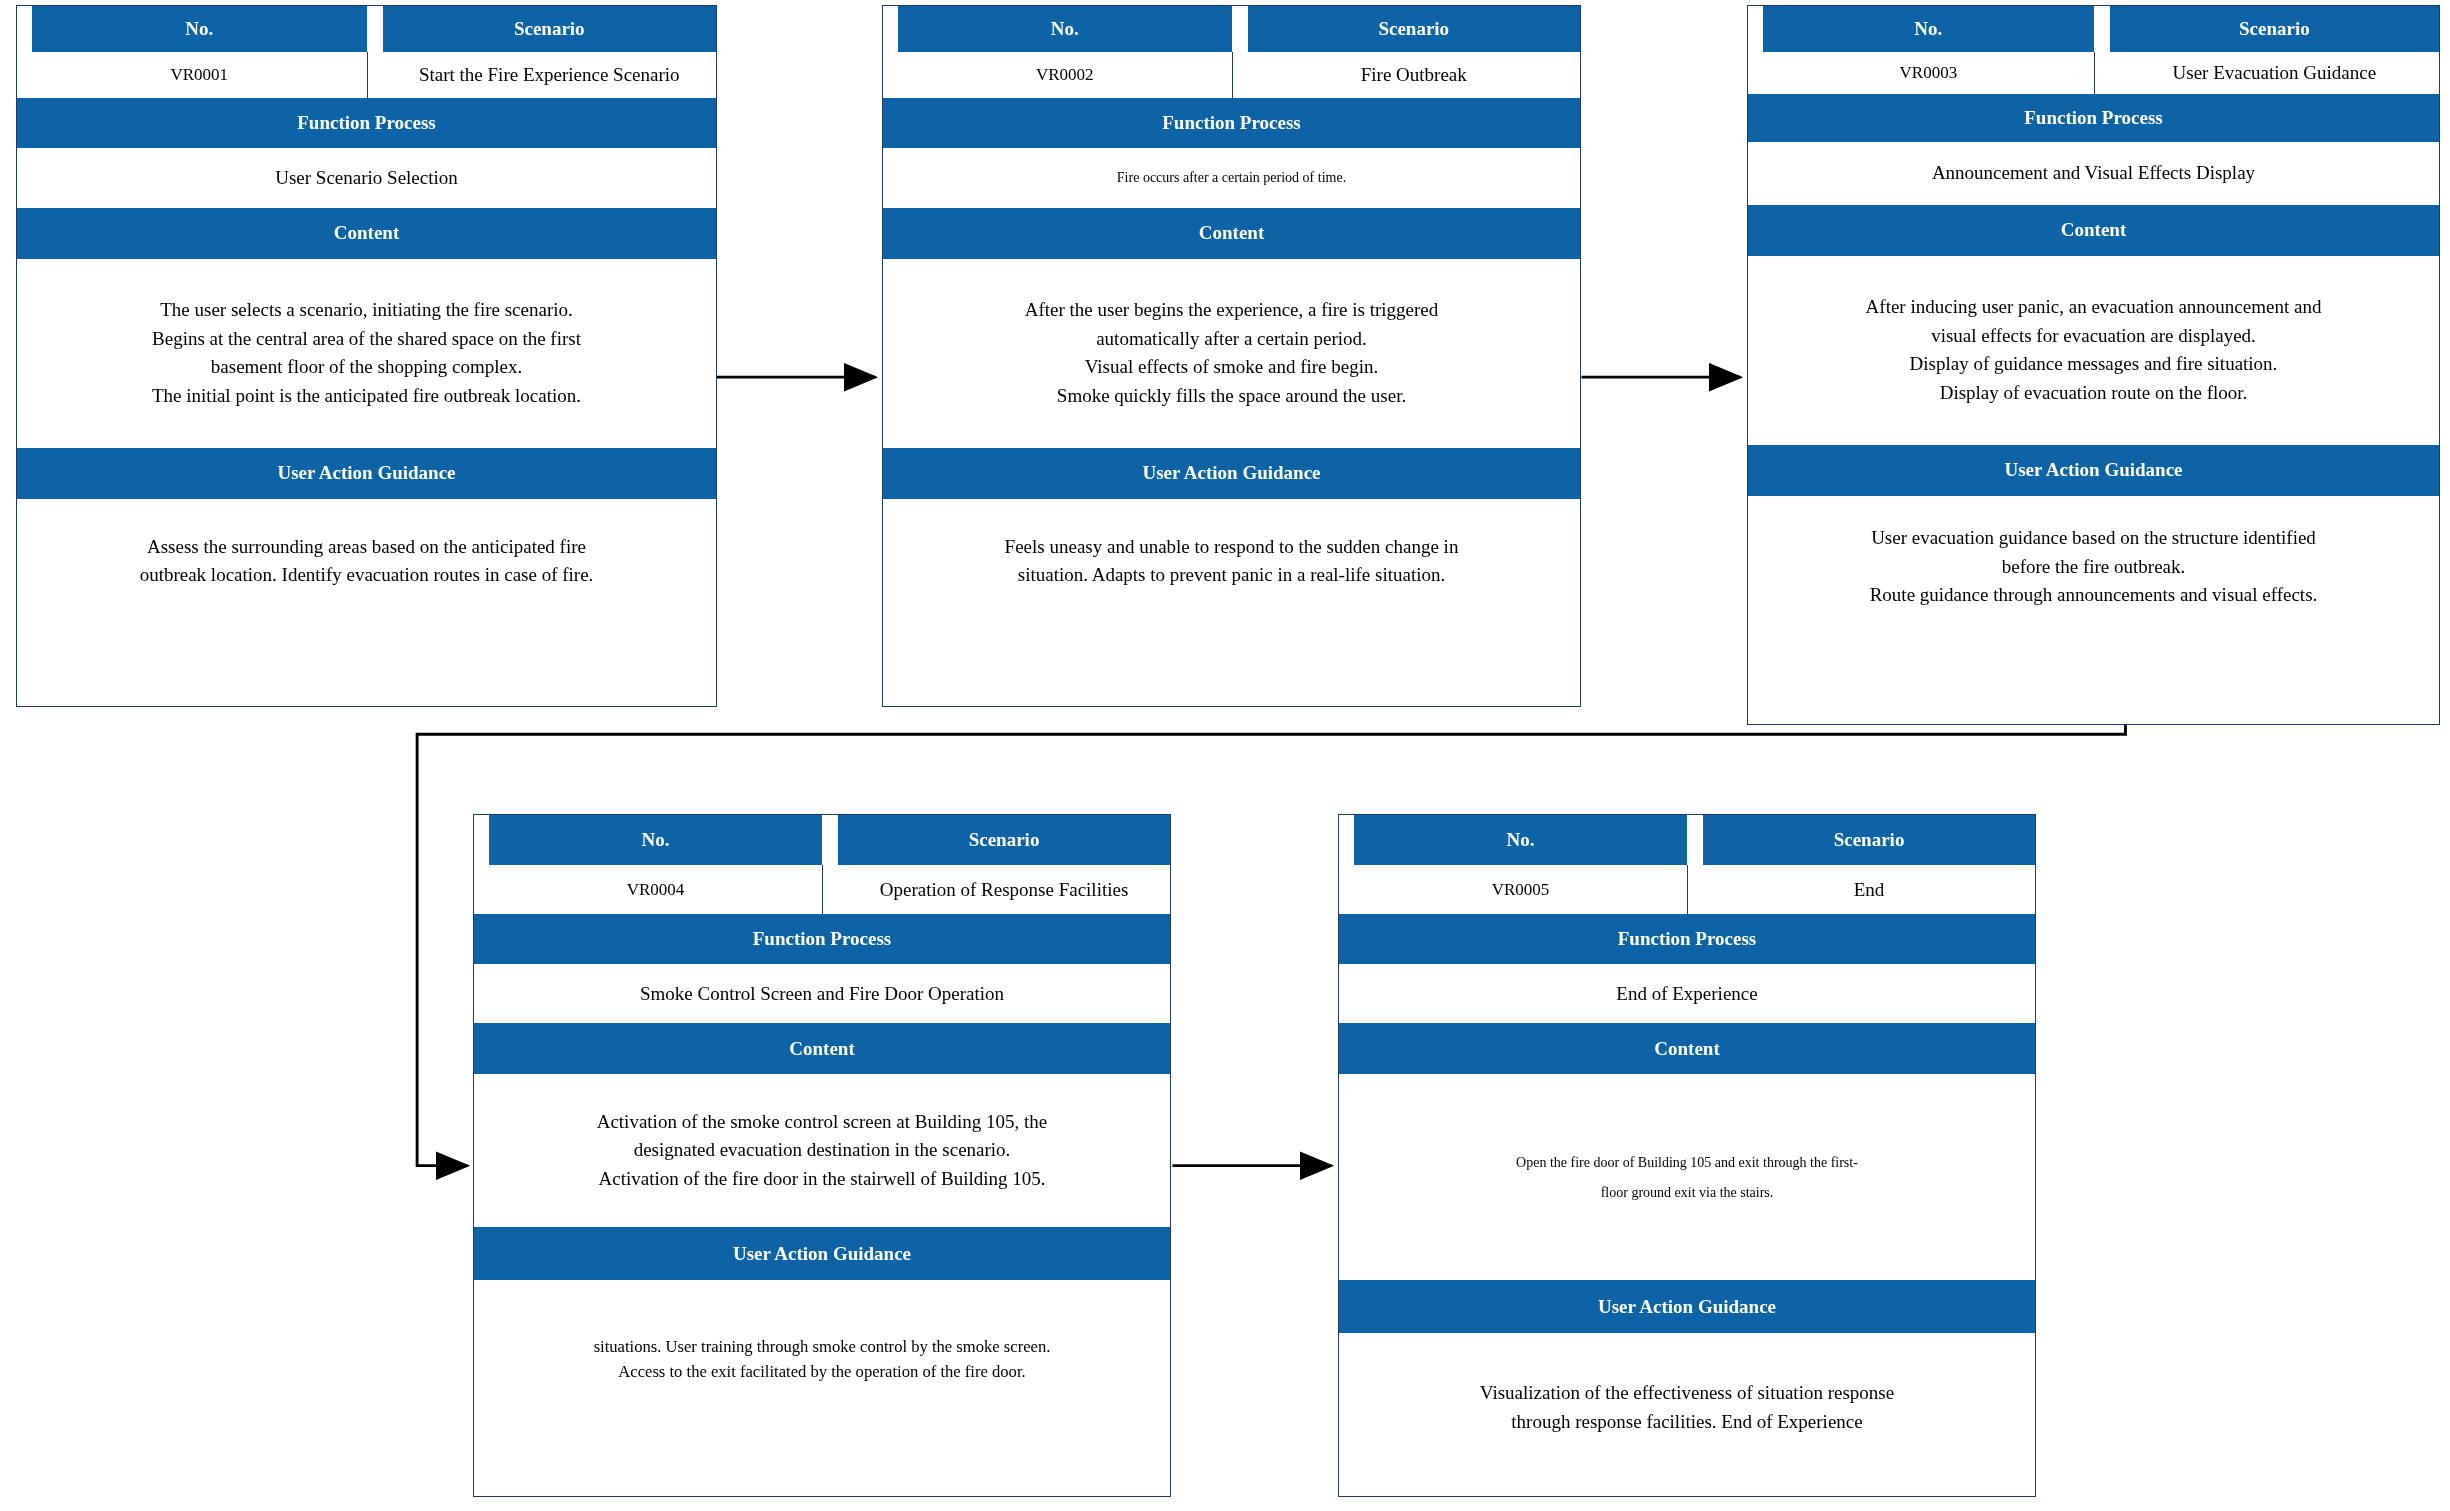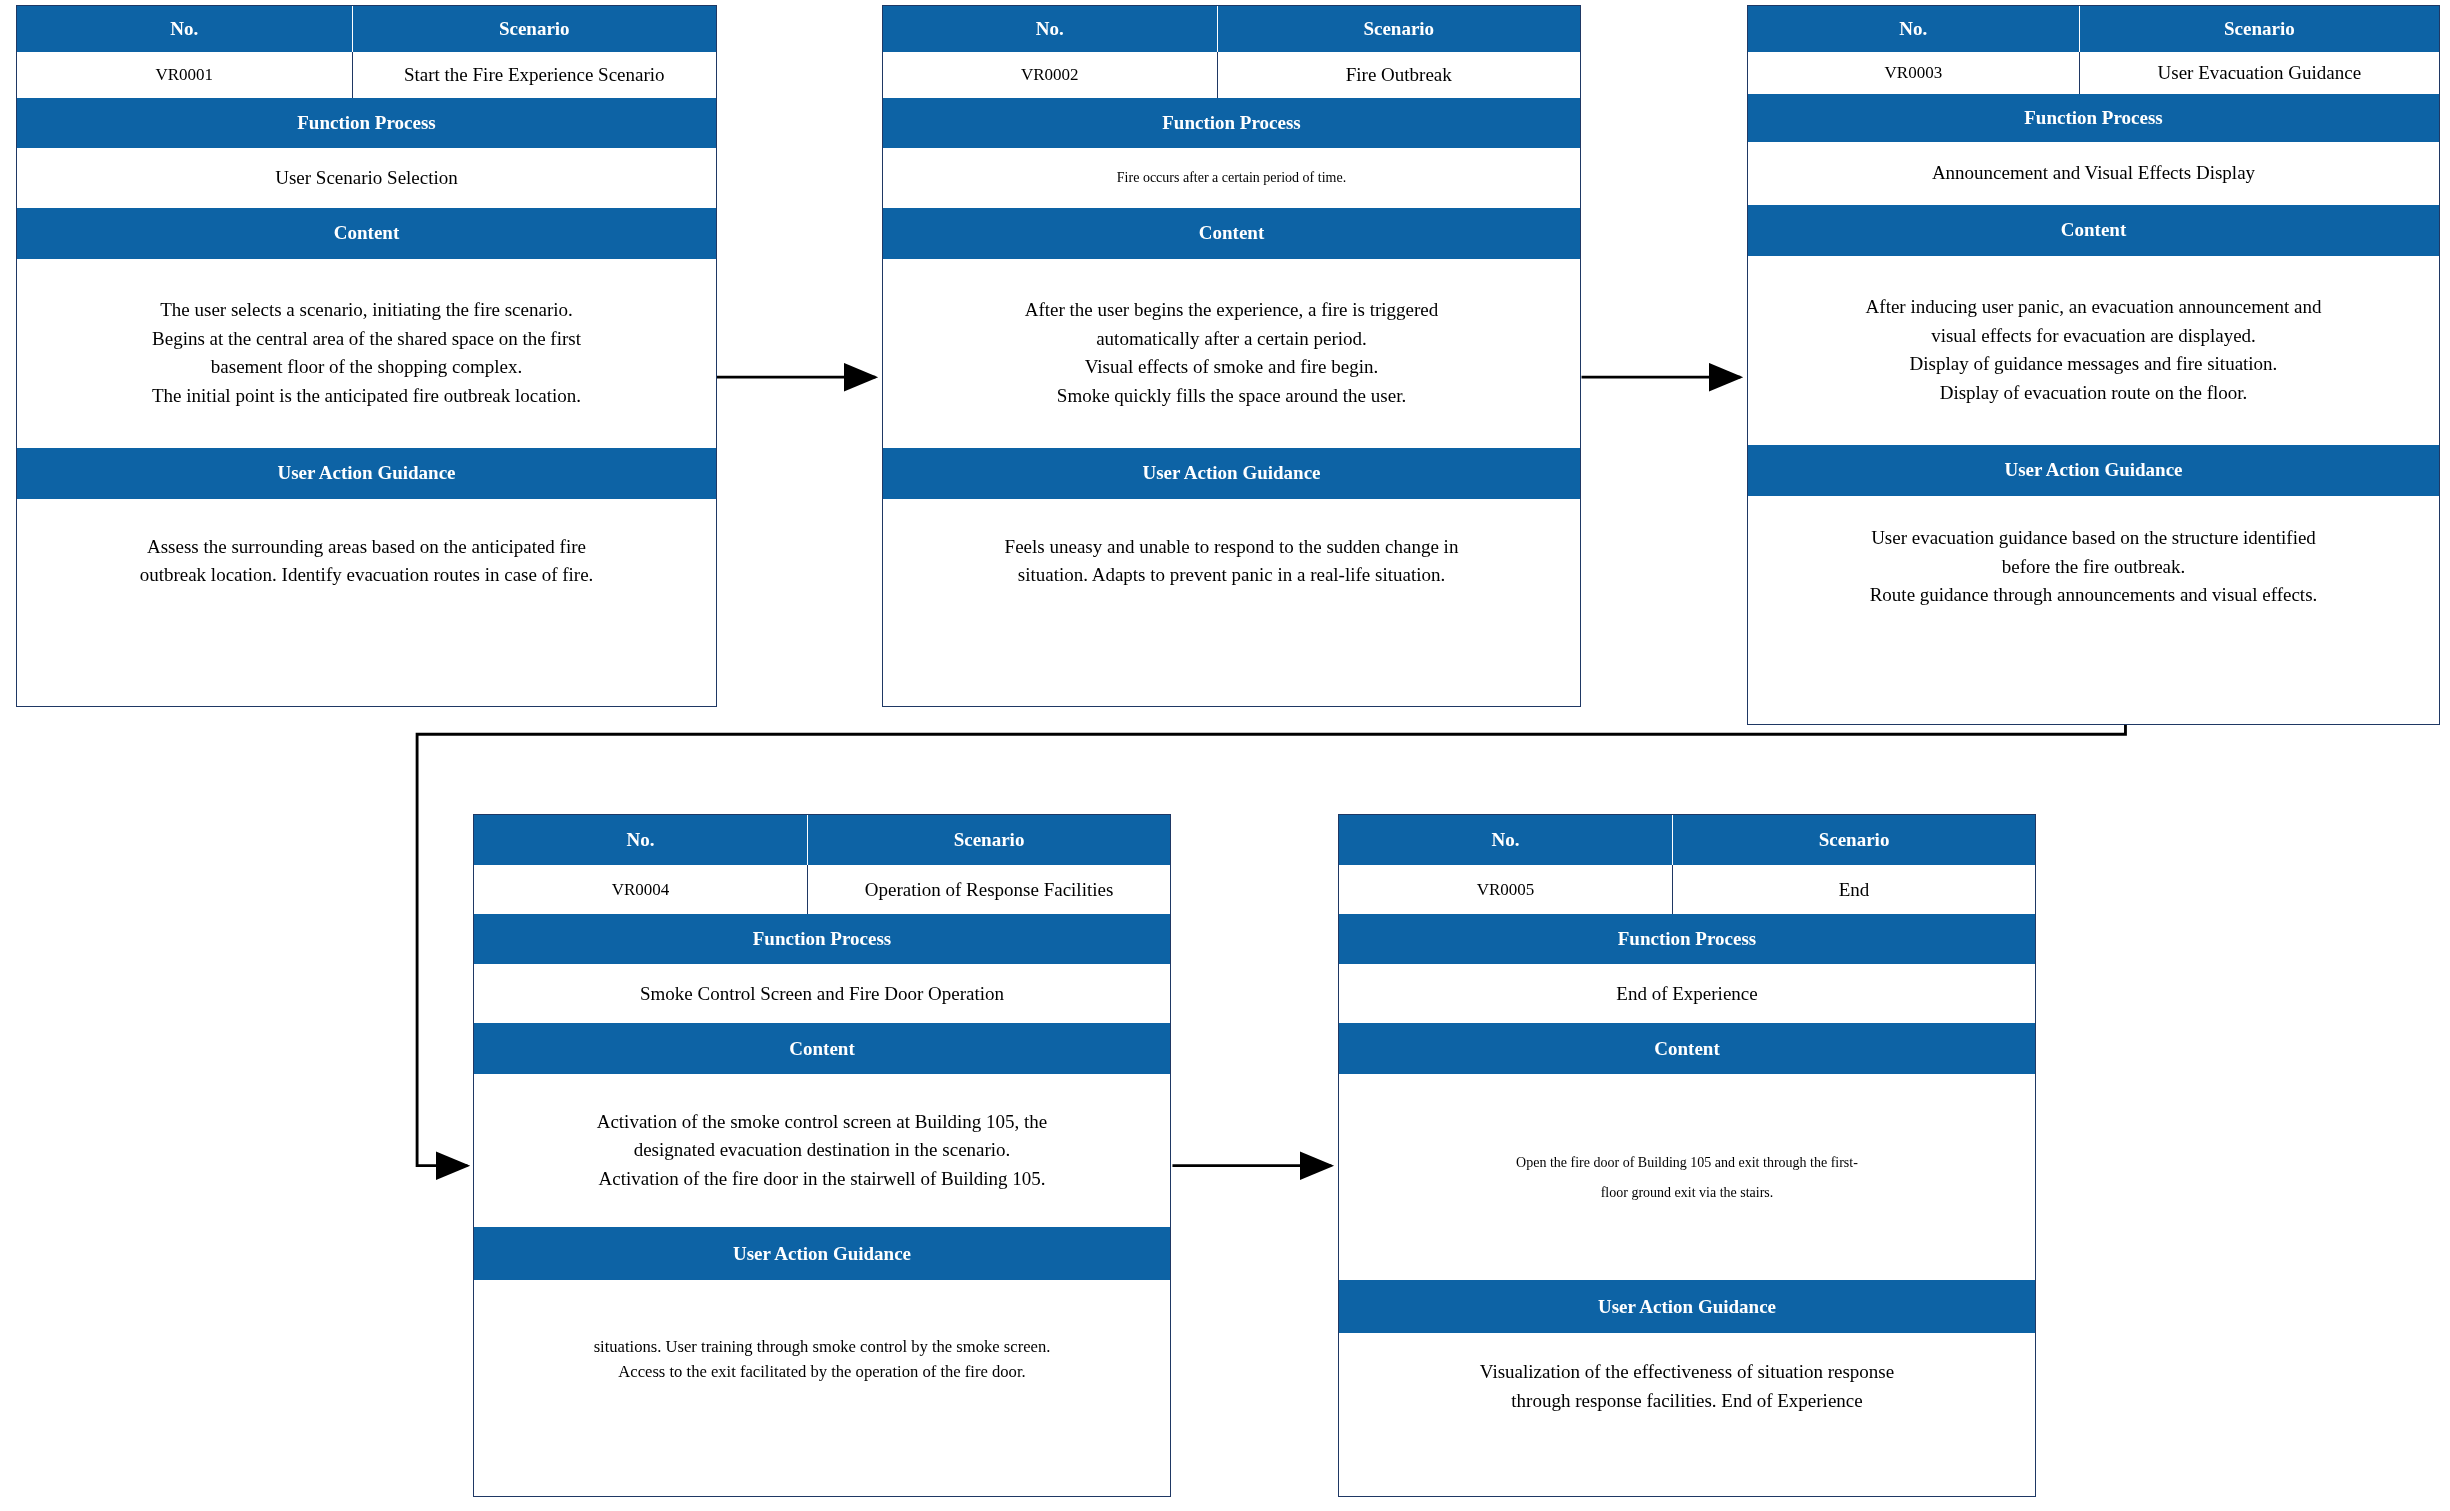"No." .split > div { margin-left: none -> 15px }
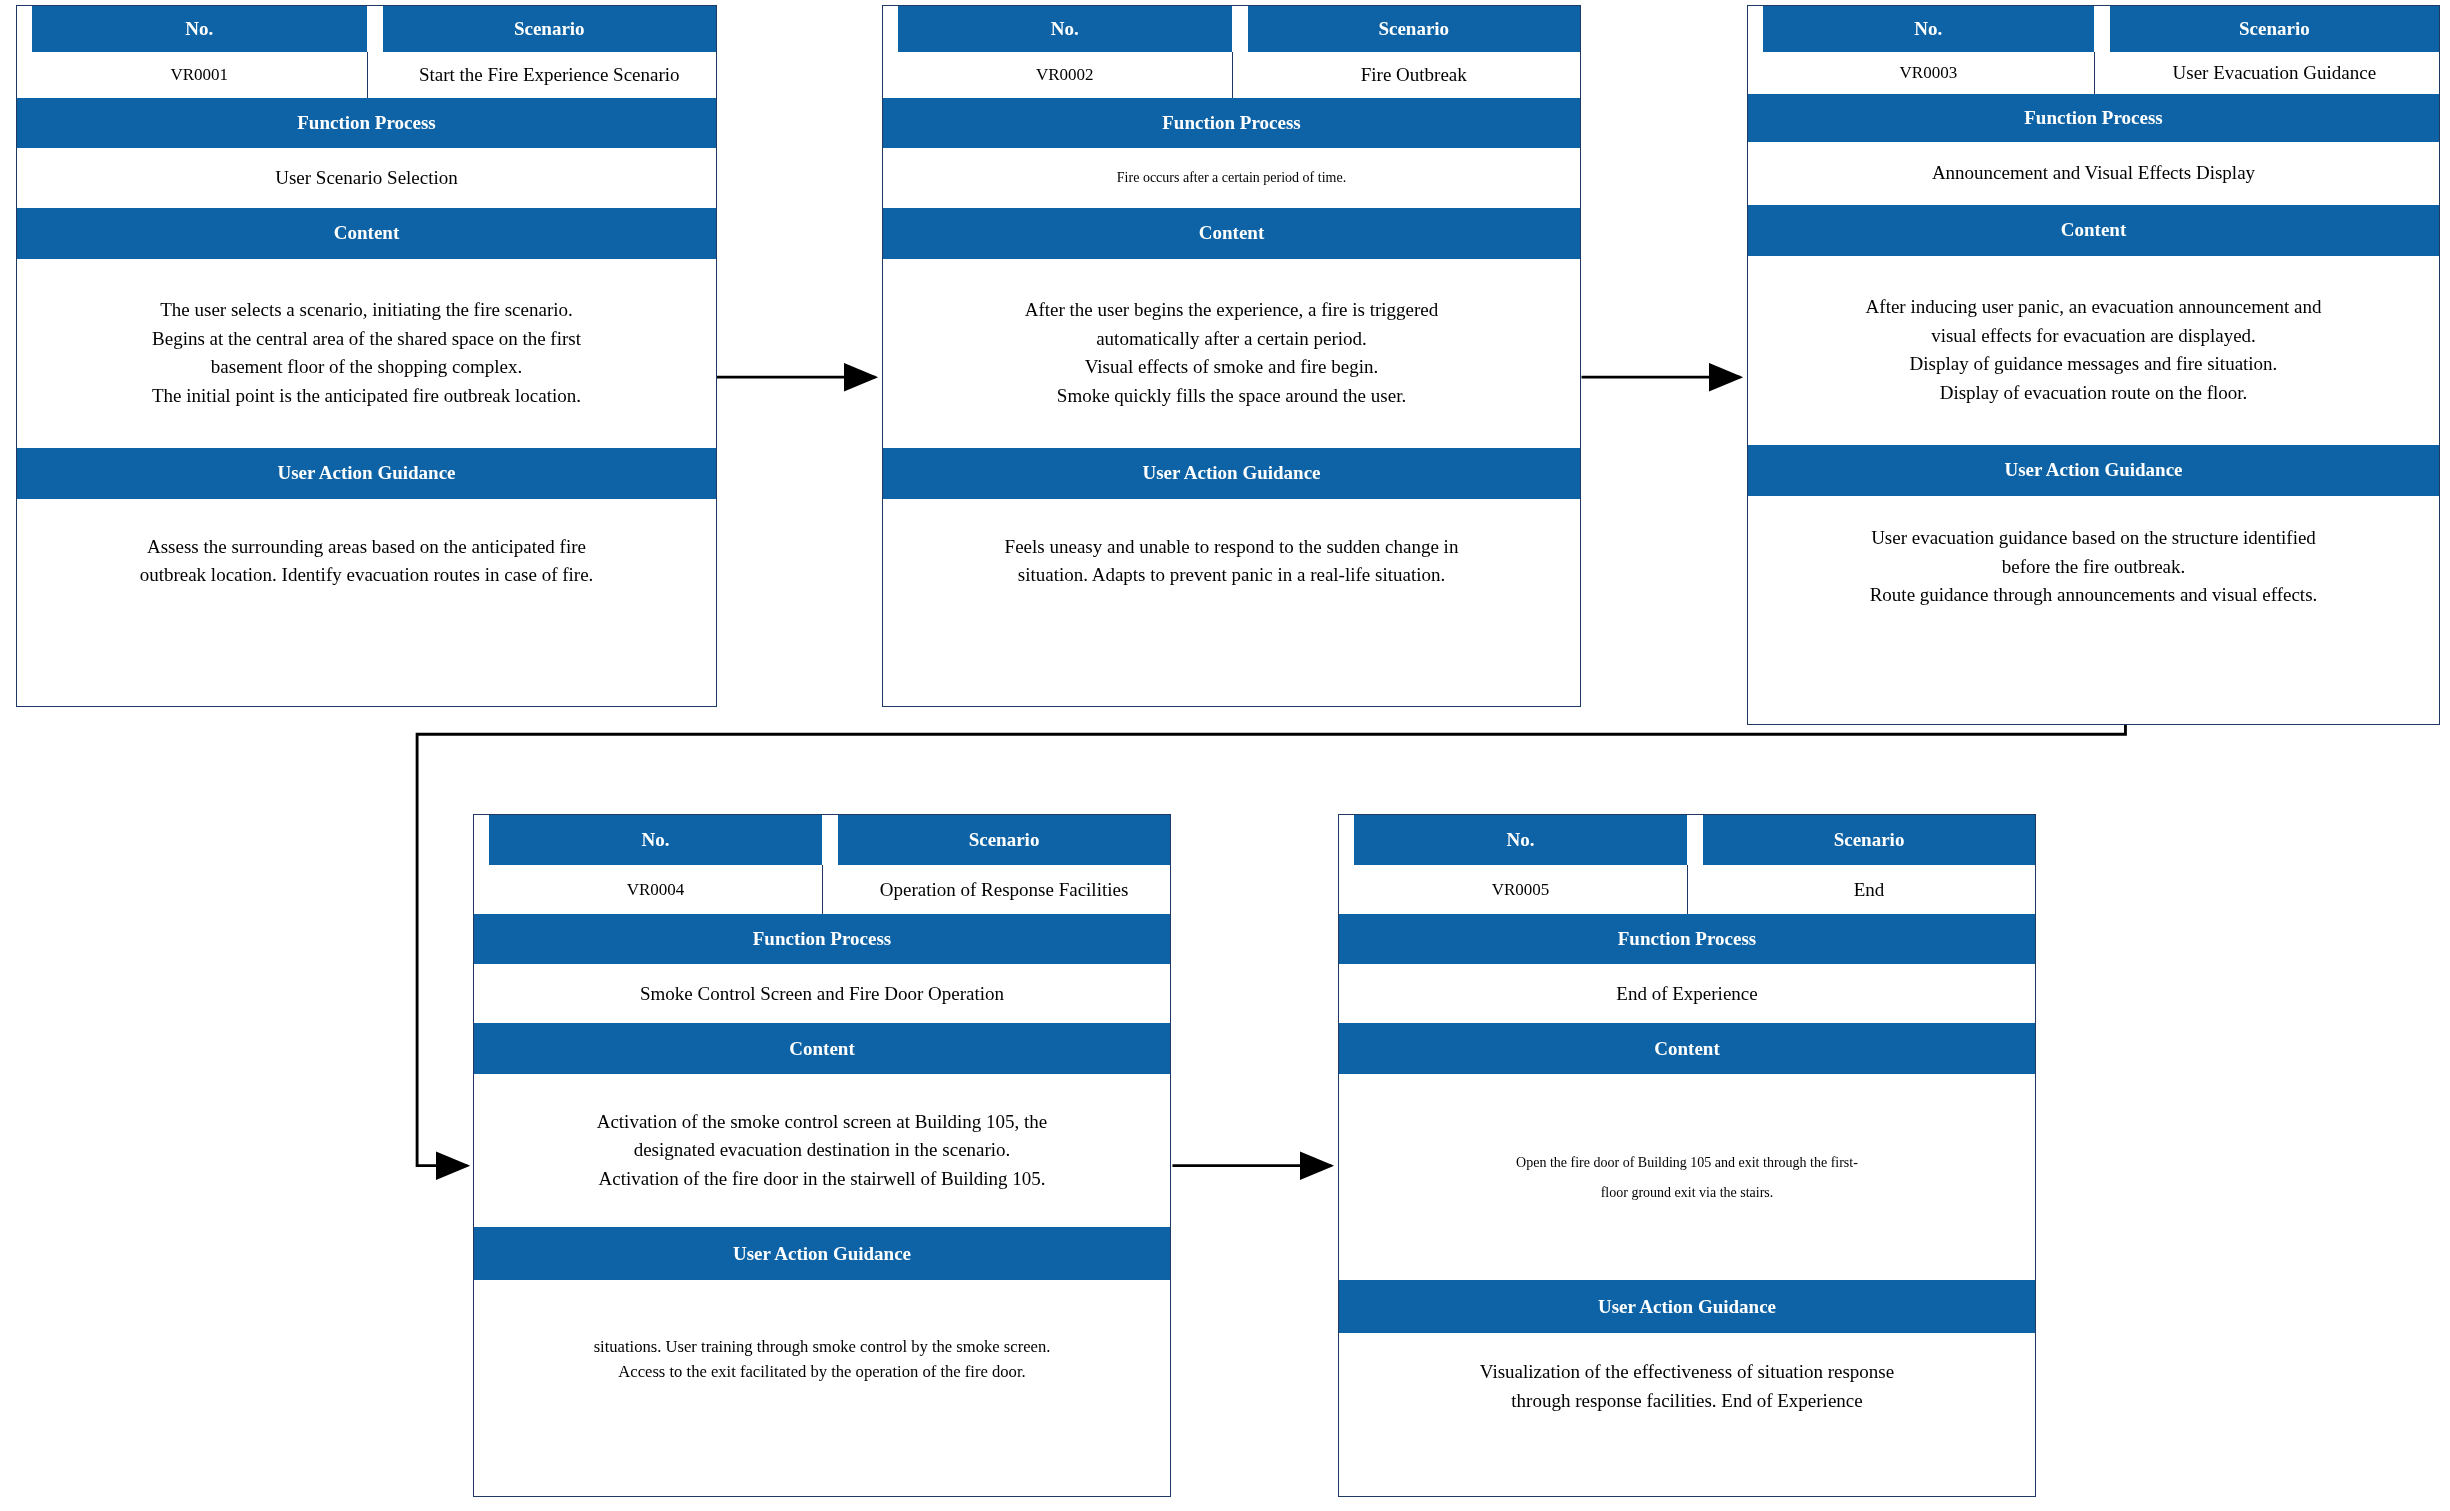"Visualization of the effectiveness of" div.cell { margin-top: none -> 21px }
